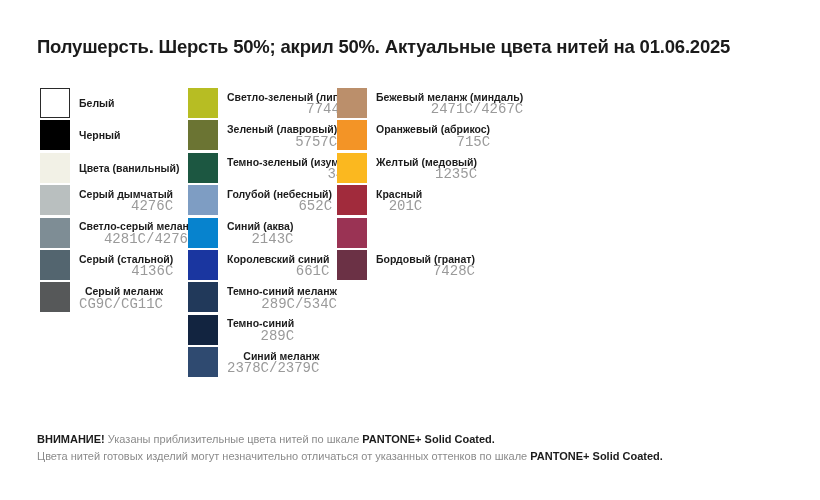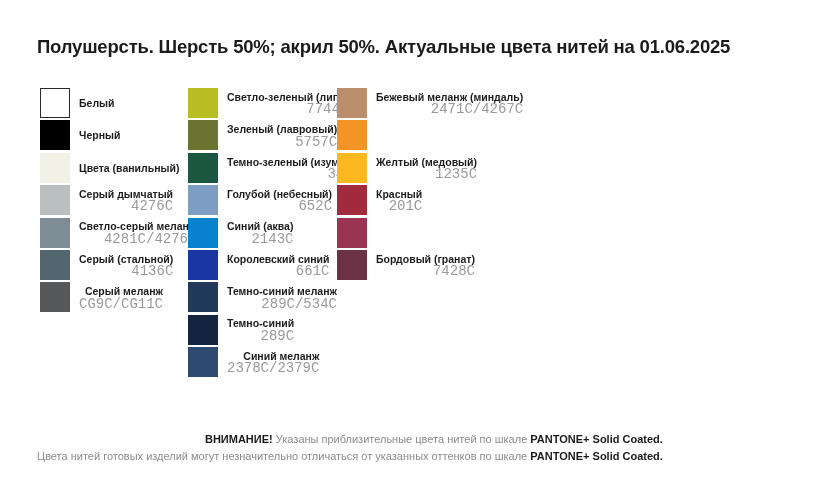"Оранжевый (абрикос)" div.lbl { html: none -> <div> <div>Оранжевый (абрикос)</div> <div>715C</div> </div> }
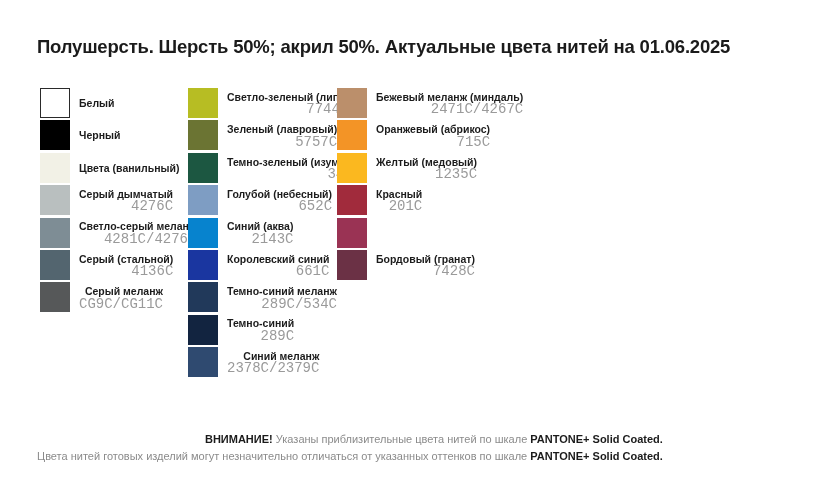"ВНИМАНИЕ! Указаны приблизительные цвета" .footer { text-align: right -> none }
